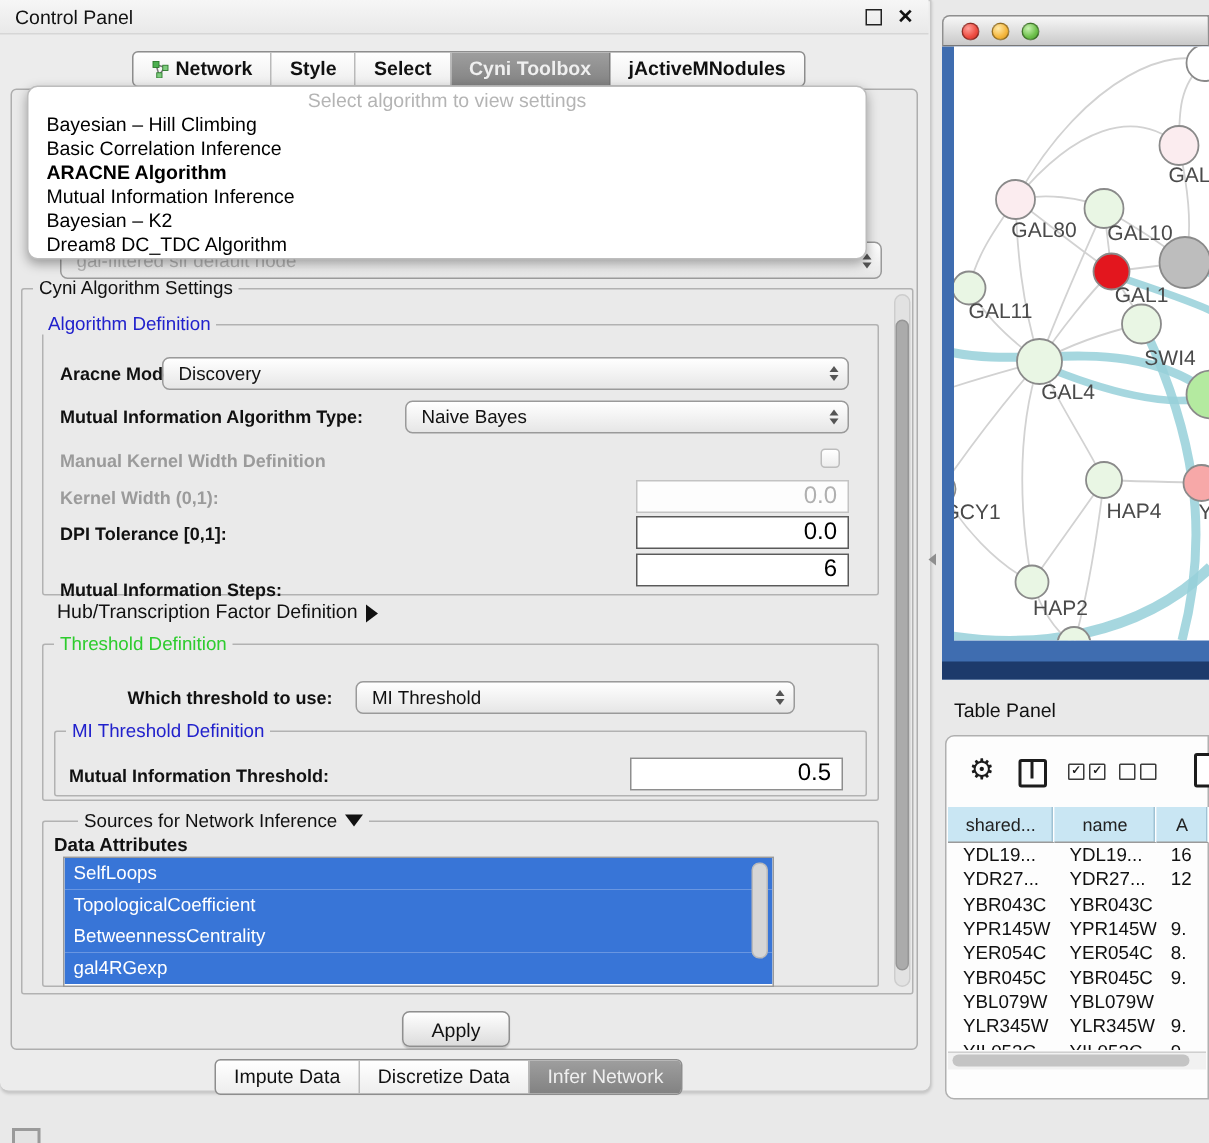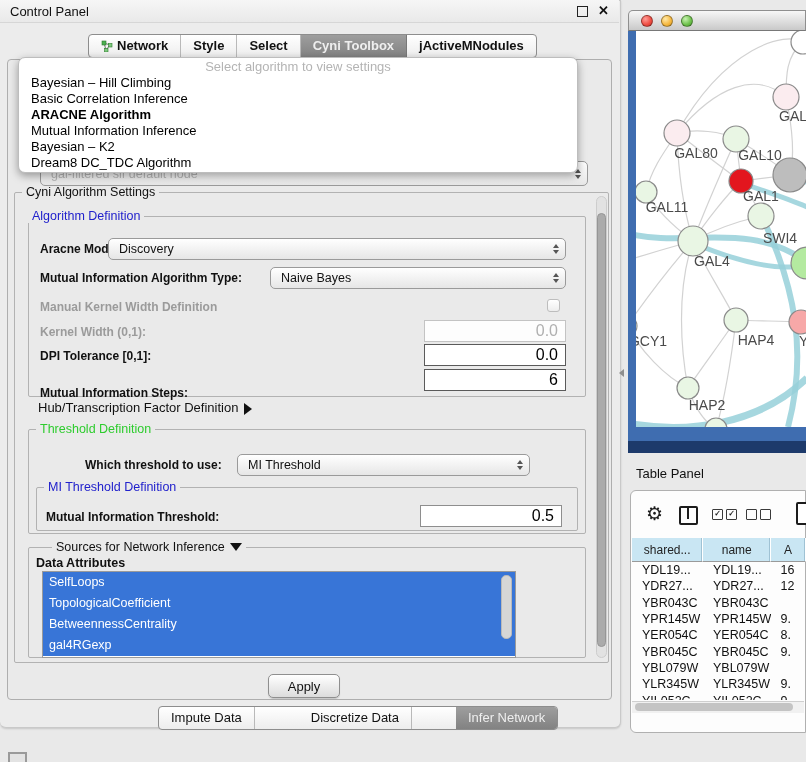"Impute Data" #bottom-tab-bar { gap: 44px -> none; left: 158px -> 143px }
